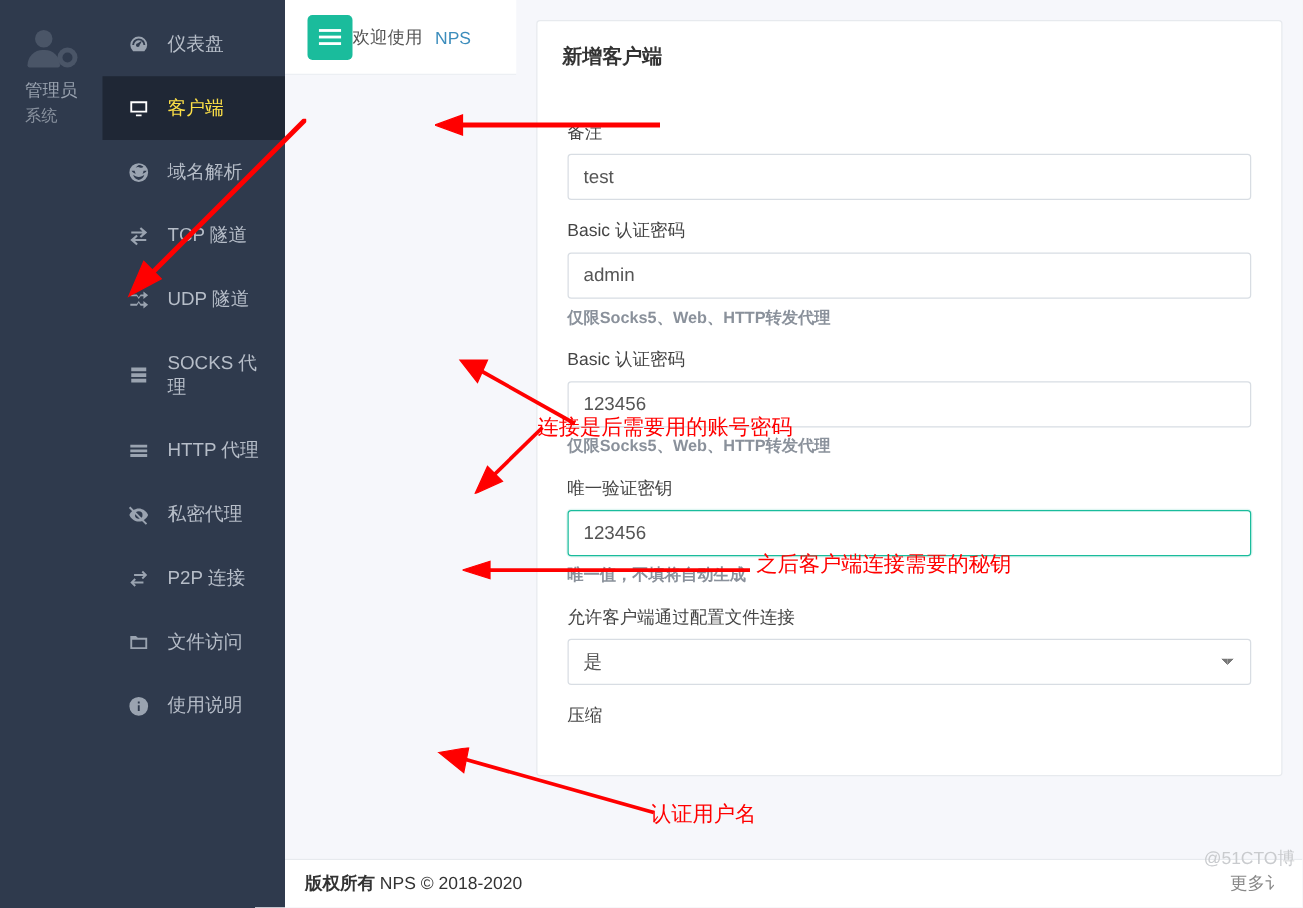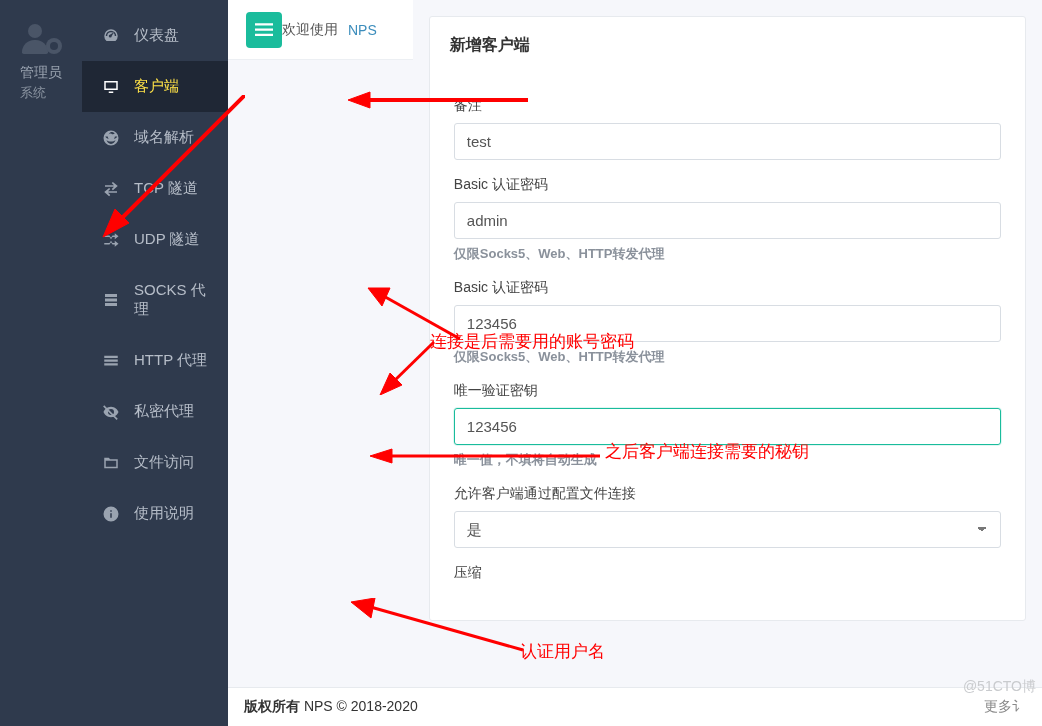"P2P 连接" li.nav-item { html: none -> <li> <span> <svg> <path></path> </svg> </span> <span>P2P 连接</span> </li> }
